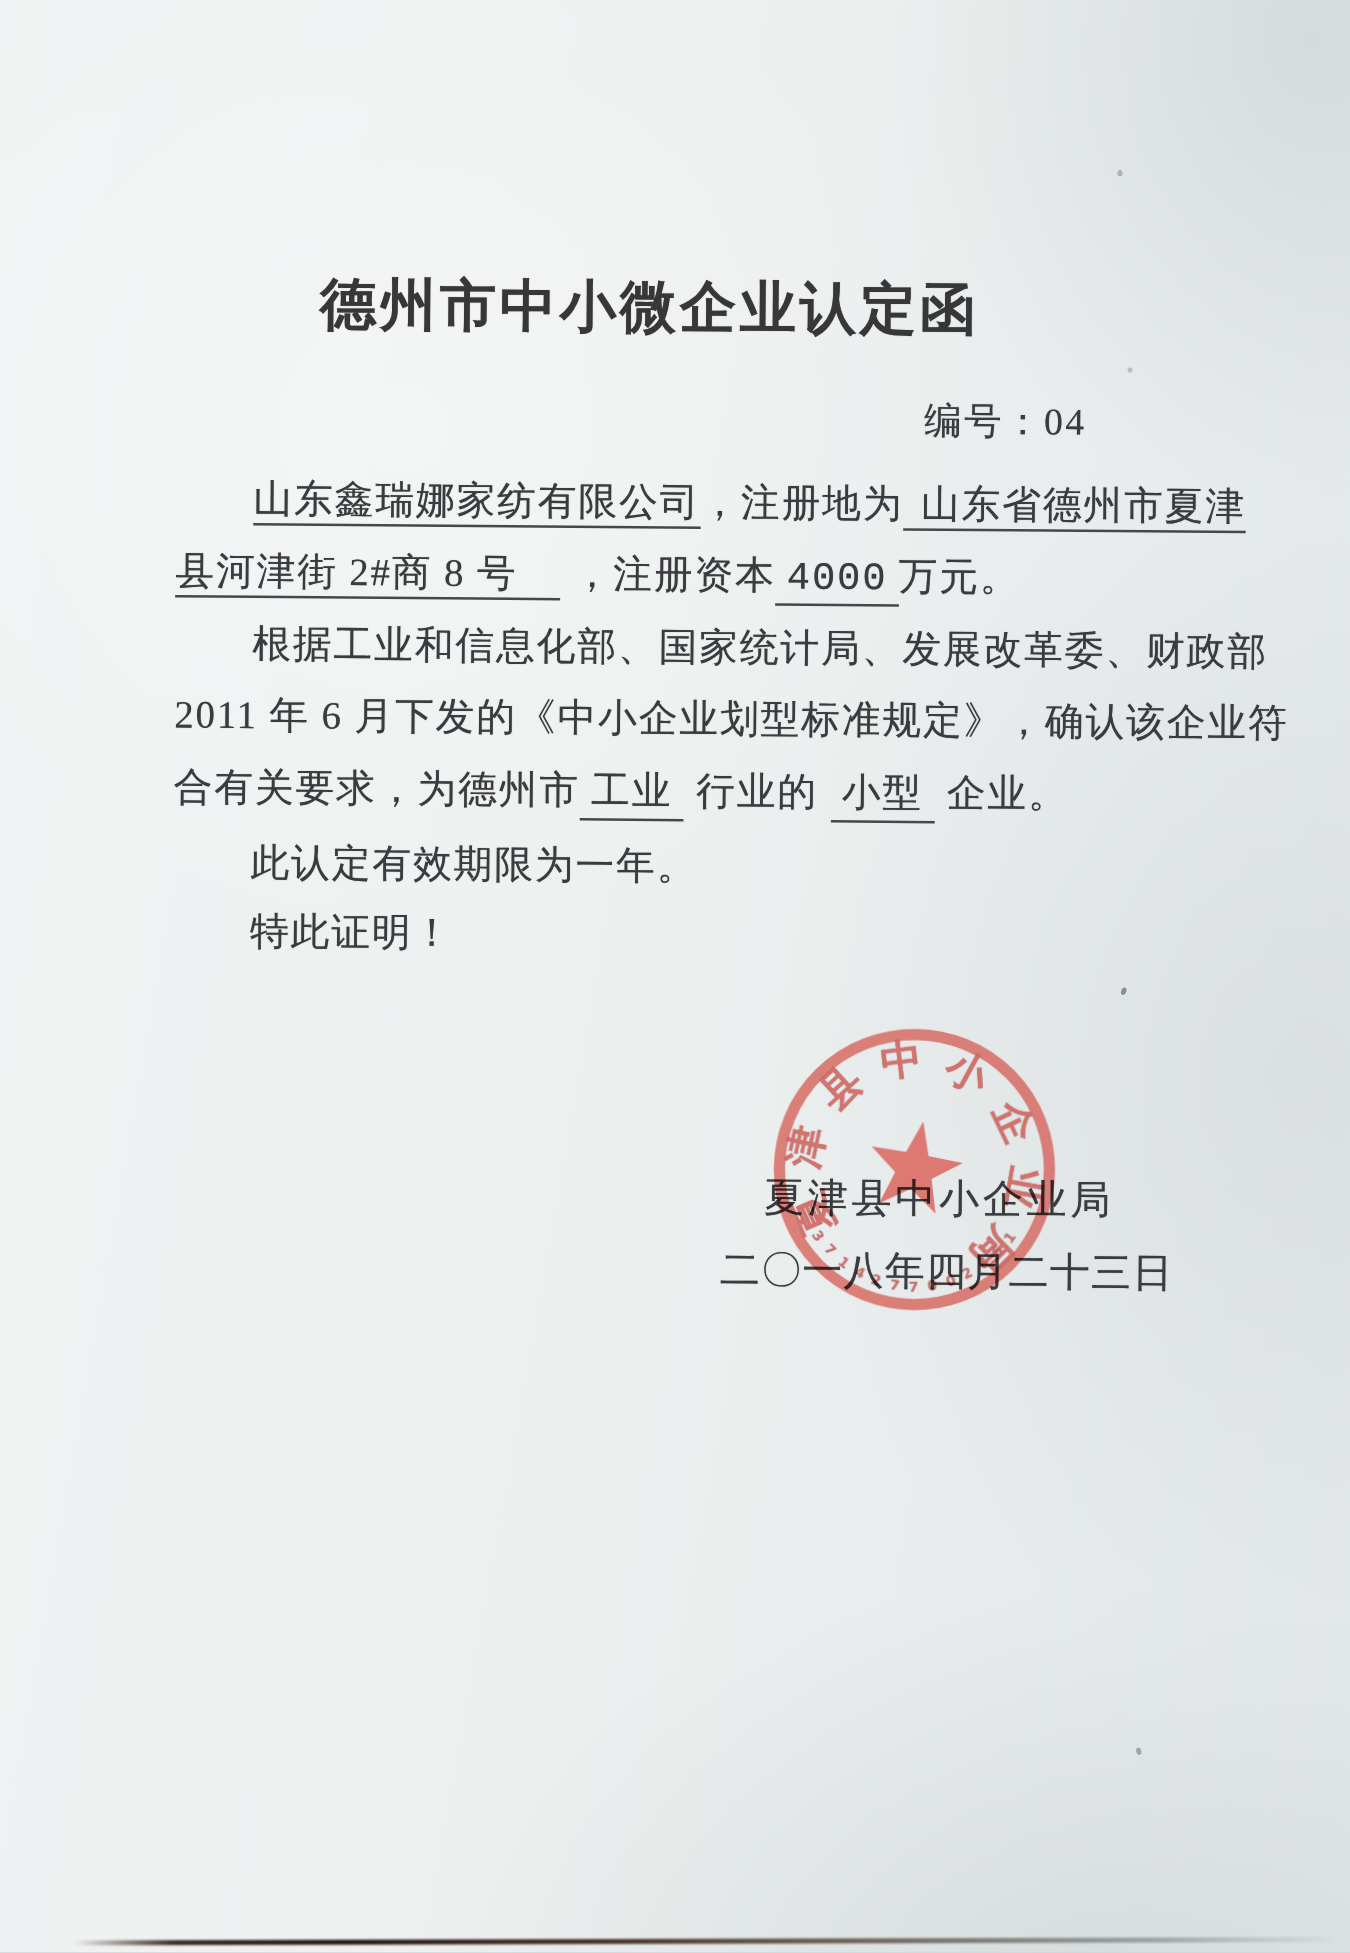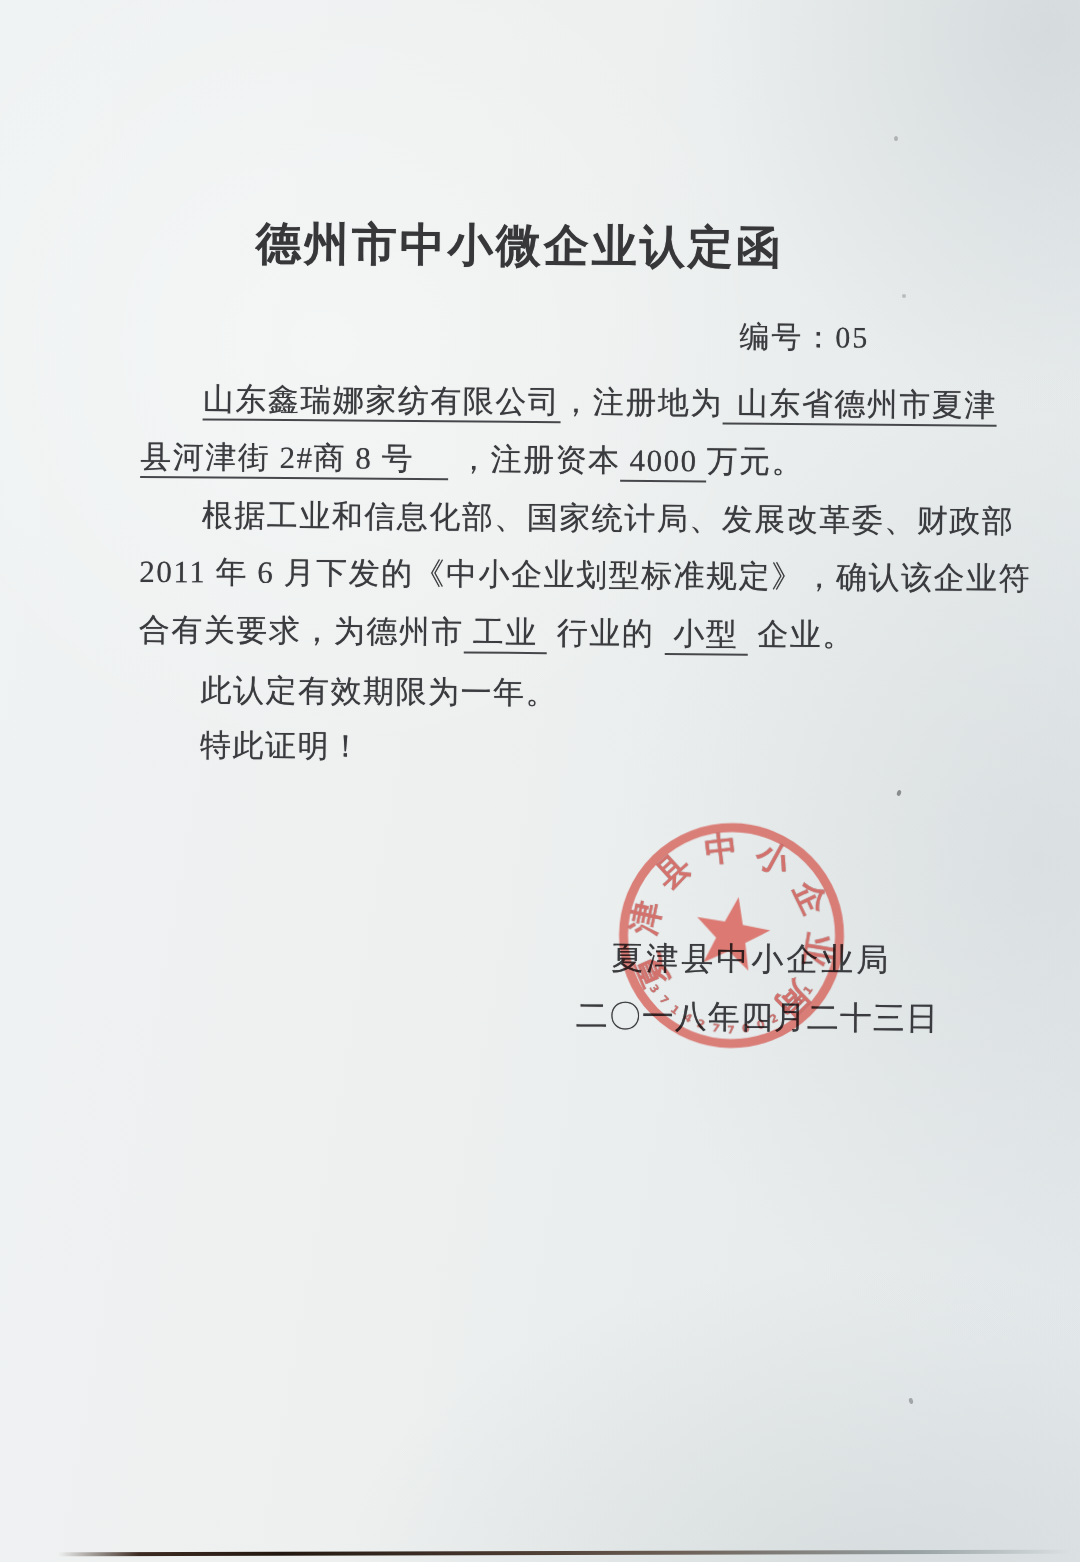"05" span { text: 05 -> 04 }
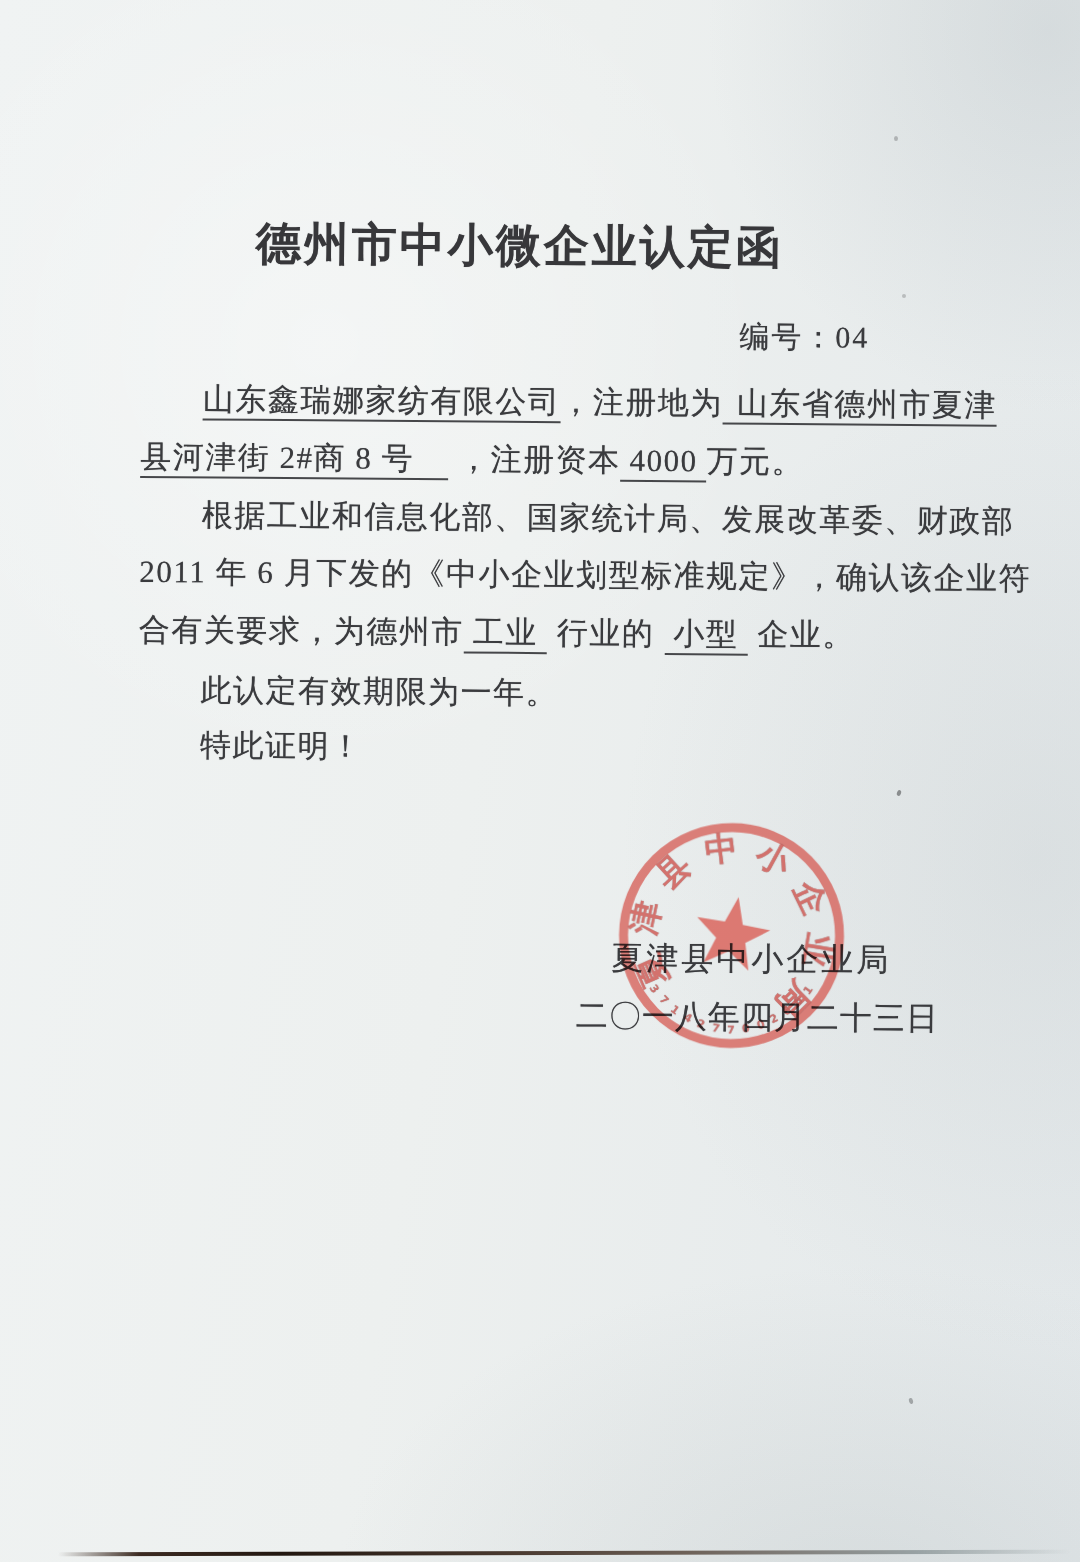"4000" .pad-b { font-family: none -> Liberation Mono, monospace }
